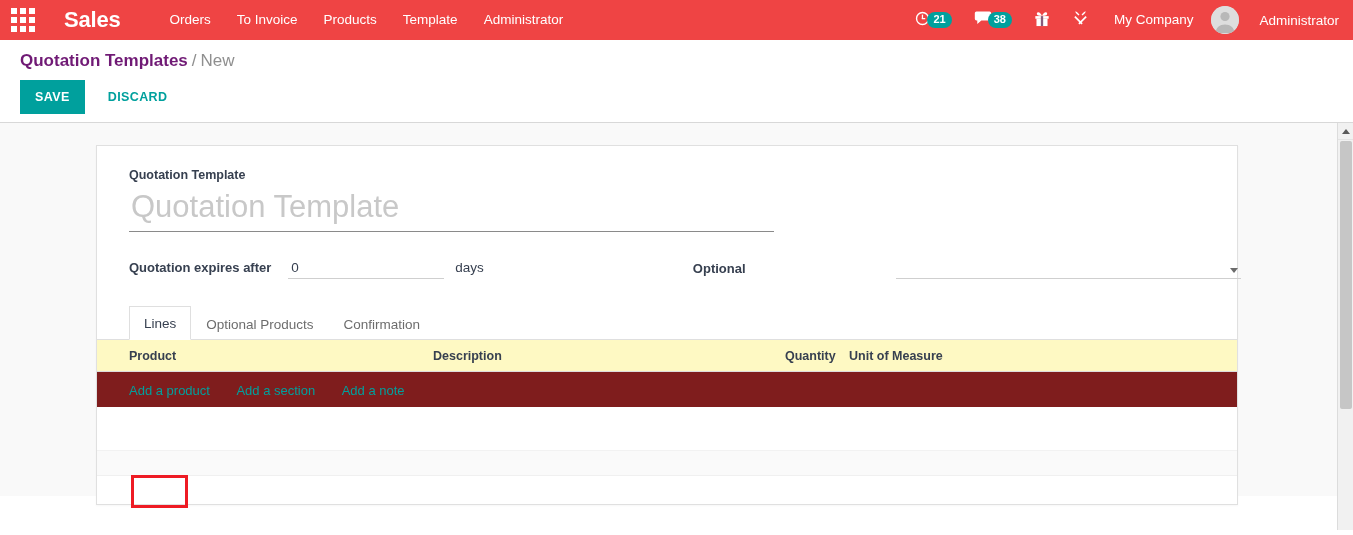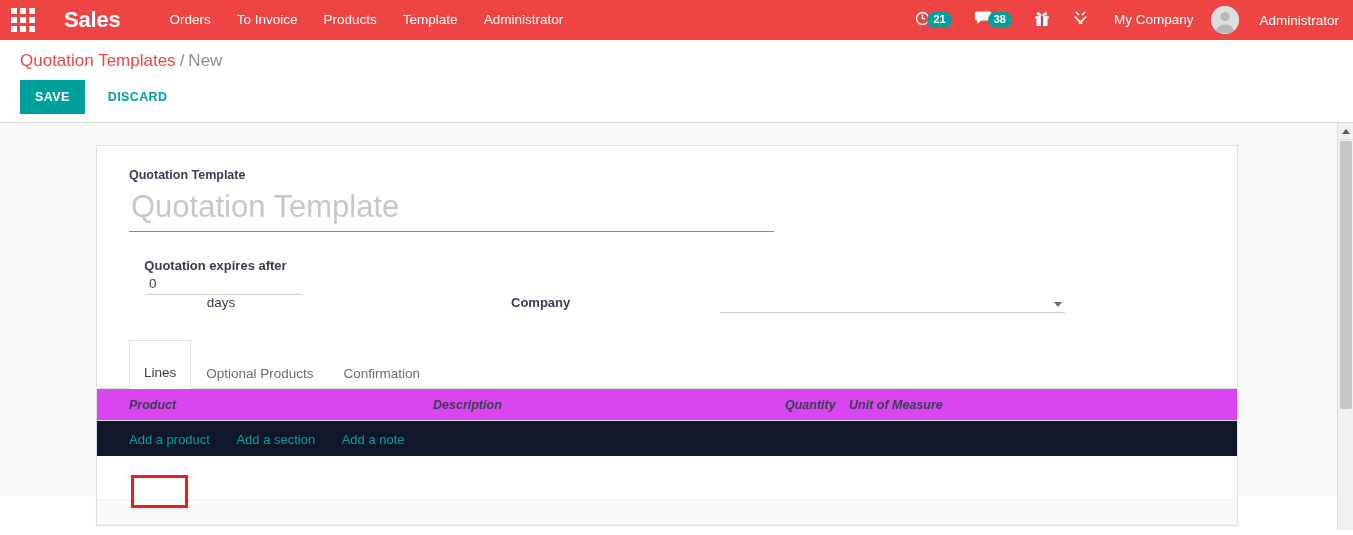"Quotation Templates" .breadcrumb .crumb-link { color: #ef4444 -> #701a75; font-weight: none -> bold }
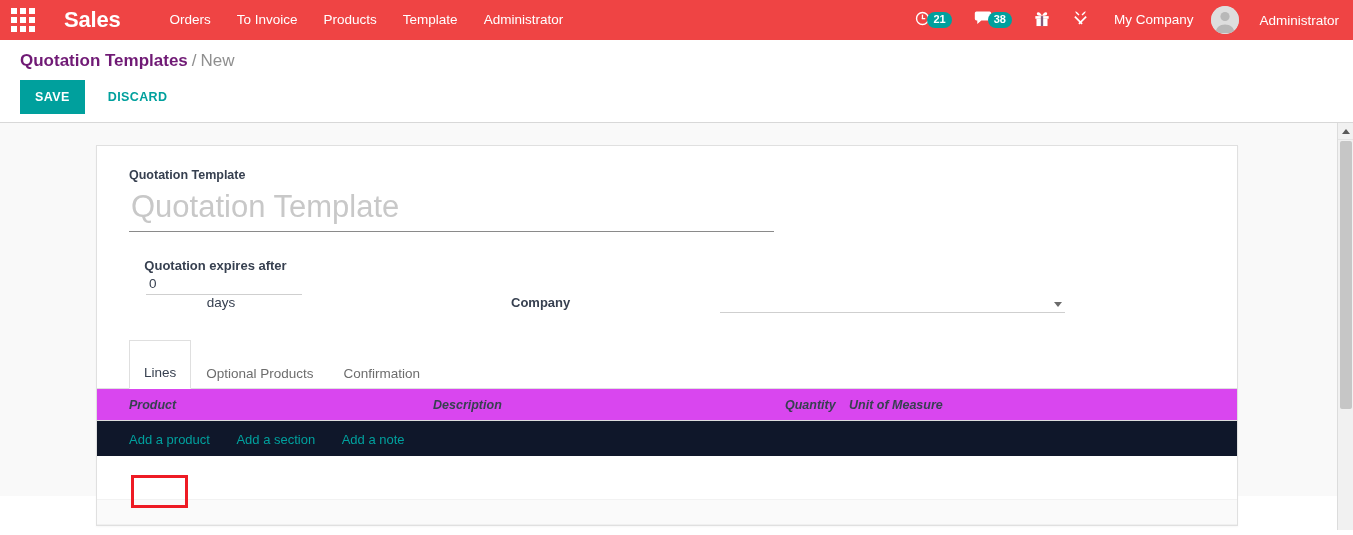"Quotation expires after" .fld-group { align-items: center -> flex-start; flex-direction: column -> none }
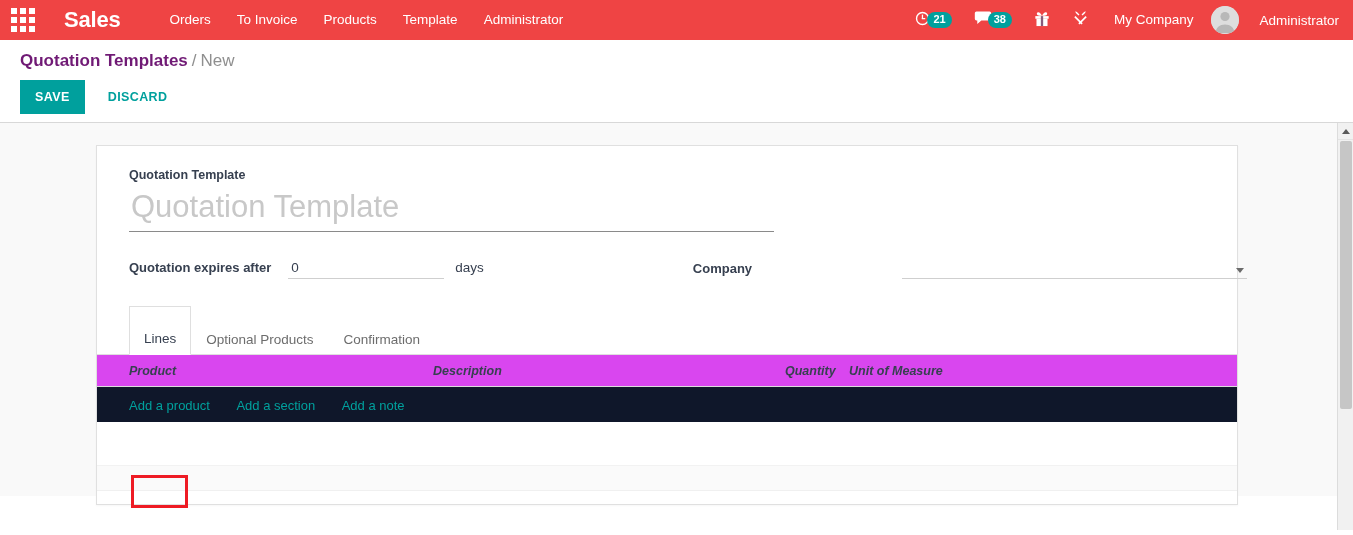"Company" span.fld-label { text: Company -> Optional }
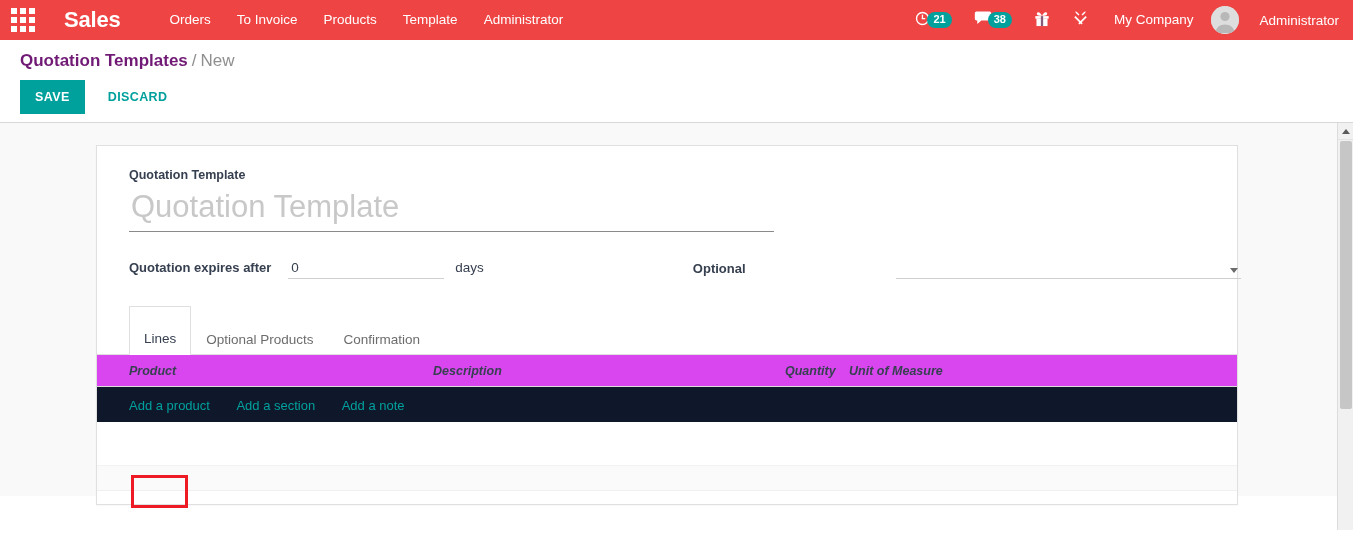"Lines" .tab { padding: 24px 14px 8px 14px -> 9px 14px 8px 14px }
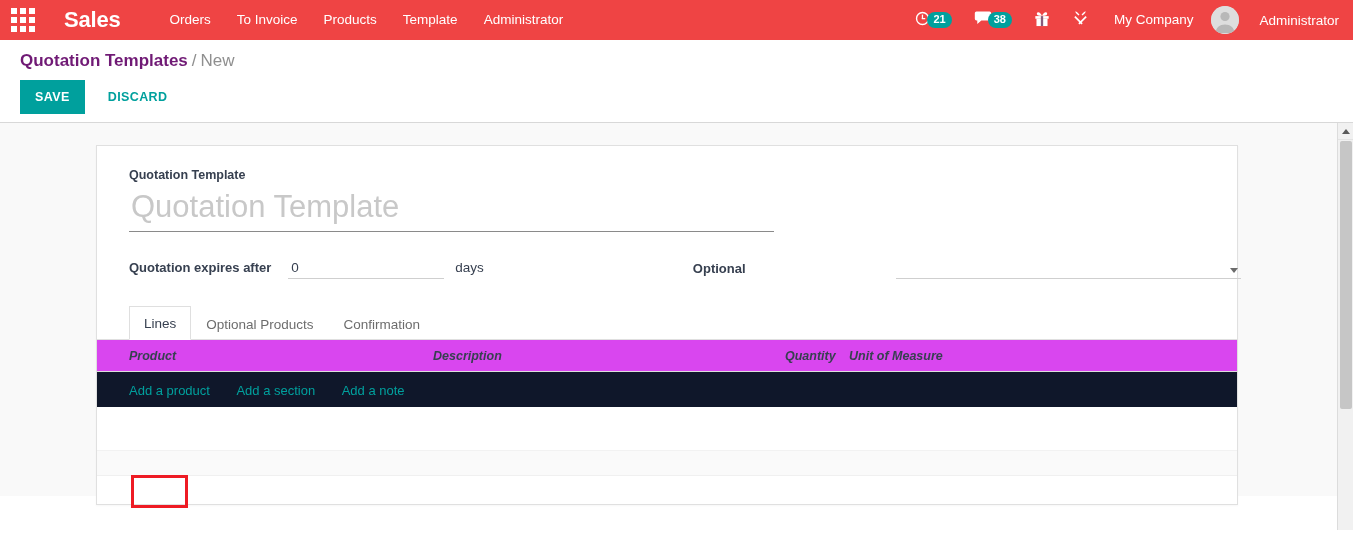"Product" .lines-table th { background: #d946ef -> #fef9c3; font-style: italic -> none }
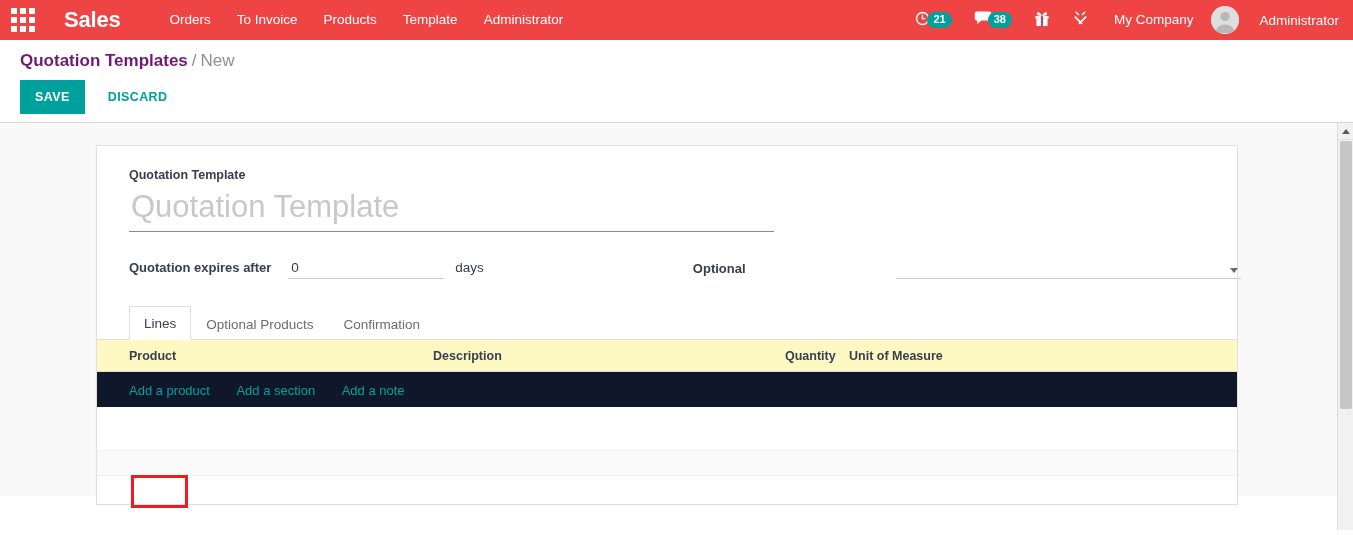"Add a product Add a" .add-row td { background: #0f172a -> #7f1d1d }
